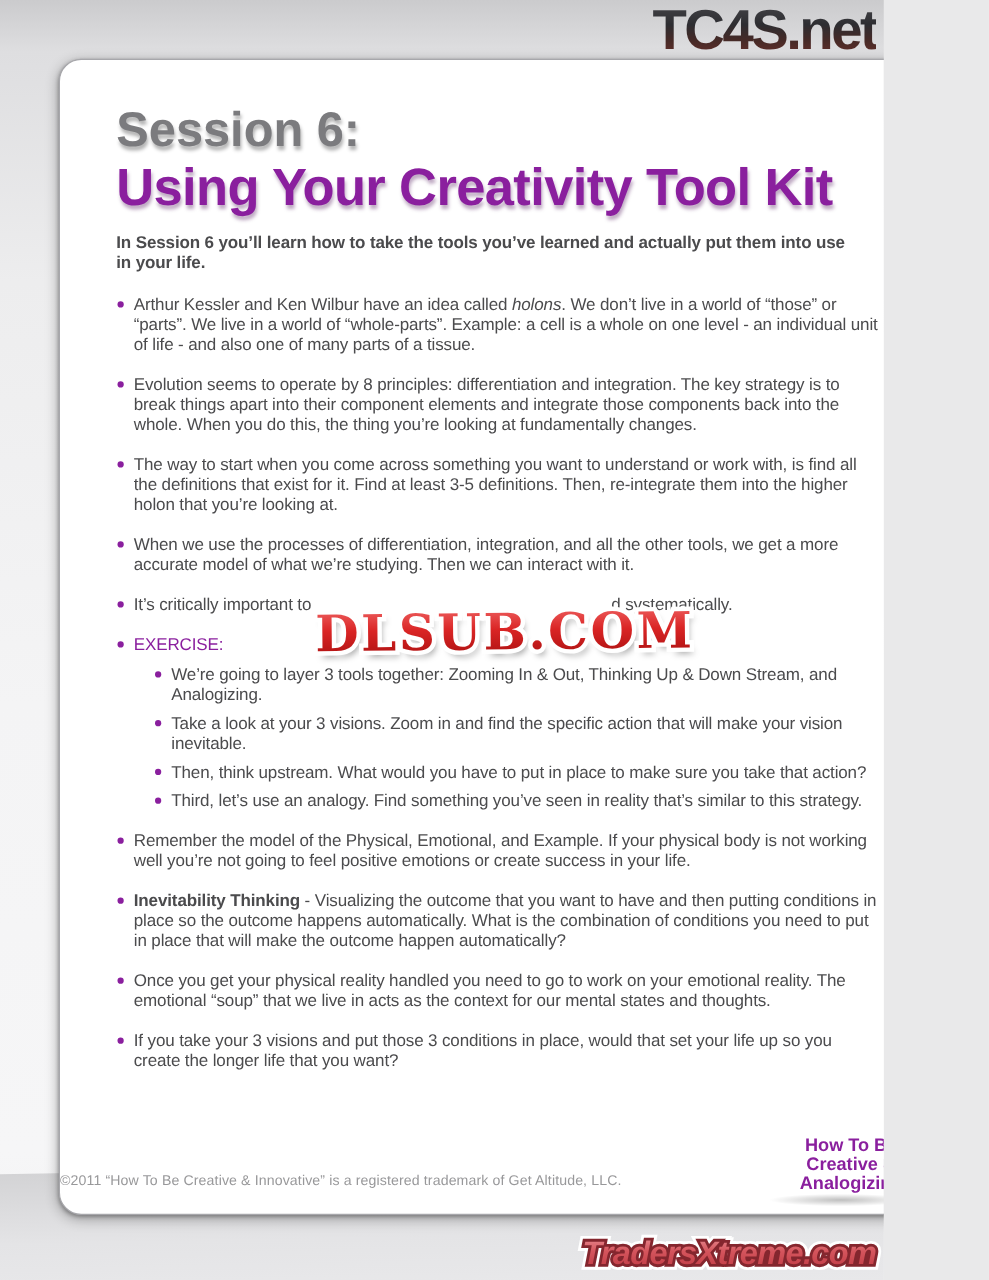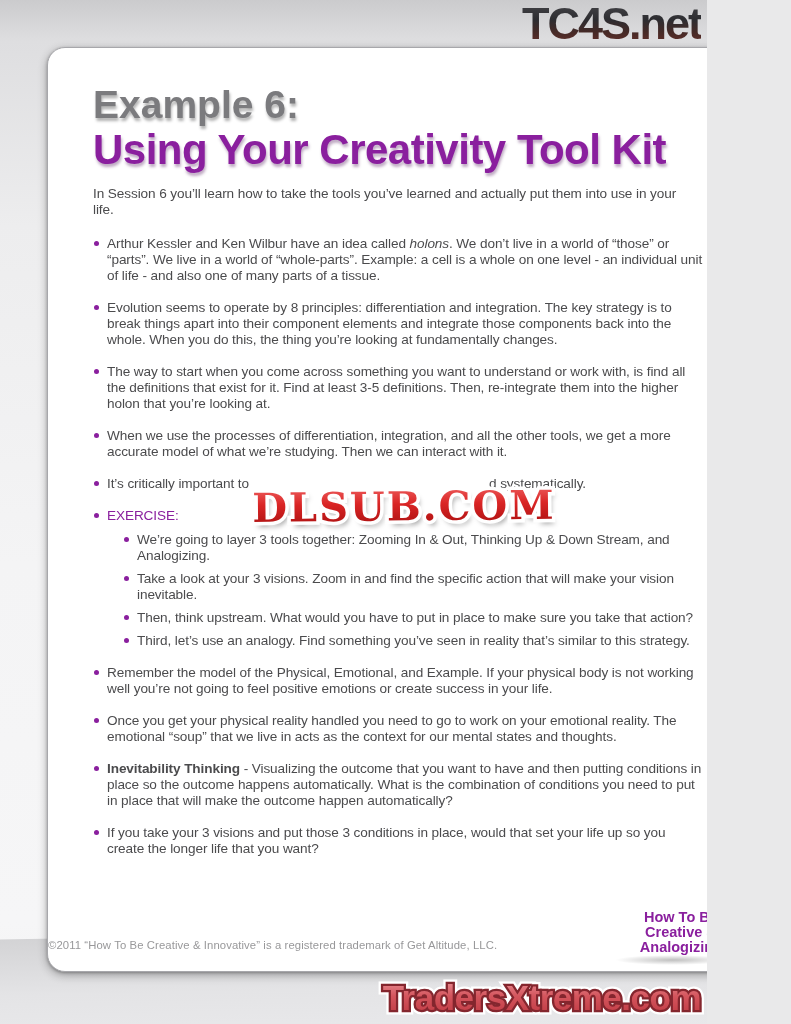"Example 6:" h1.t1 { text: Example -> Session }
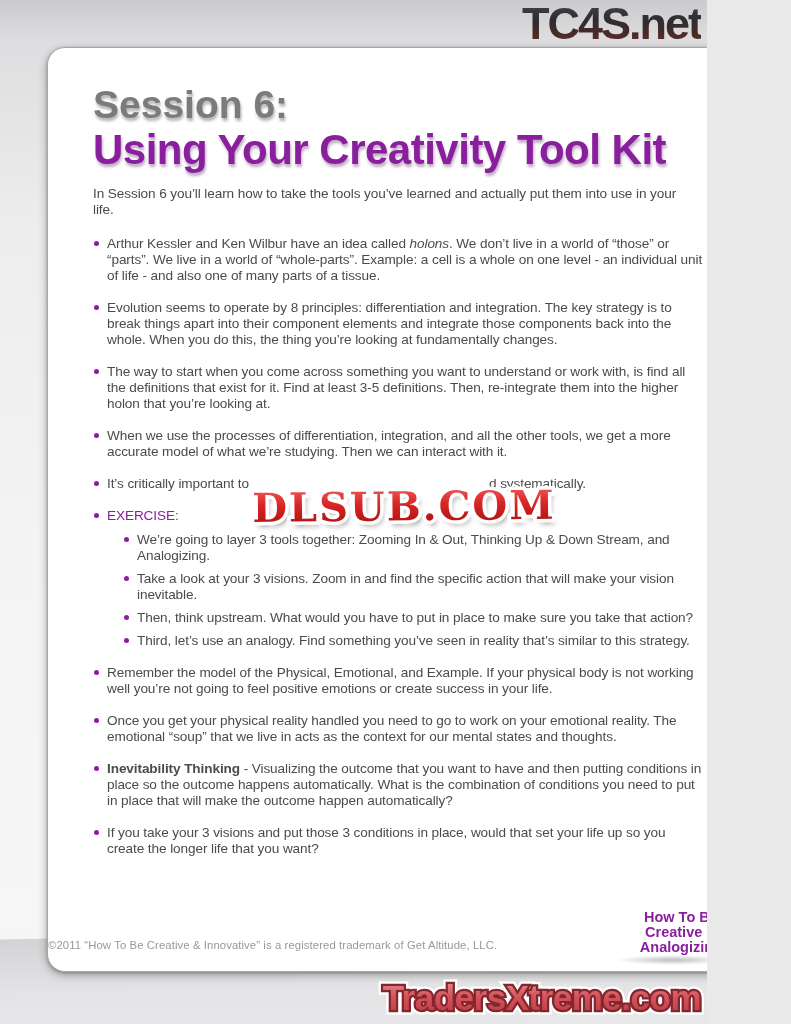"In Session 6 you’ll learn" .intro { font-weight: none -> bold }
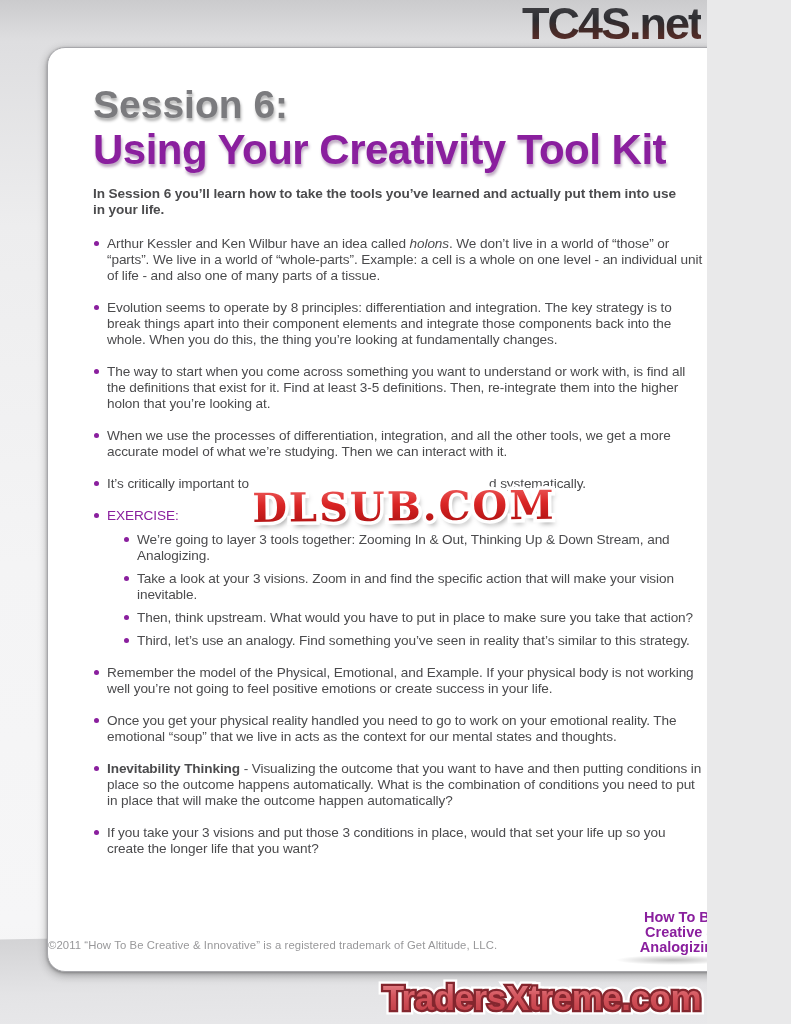"Once you get your physical" li { order: before "Inevitability Thinking - Visualizing the" -> after "Inevitability Thinking - Visualizing the" }
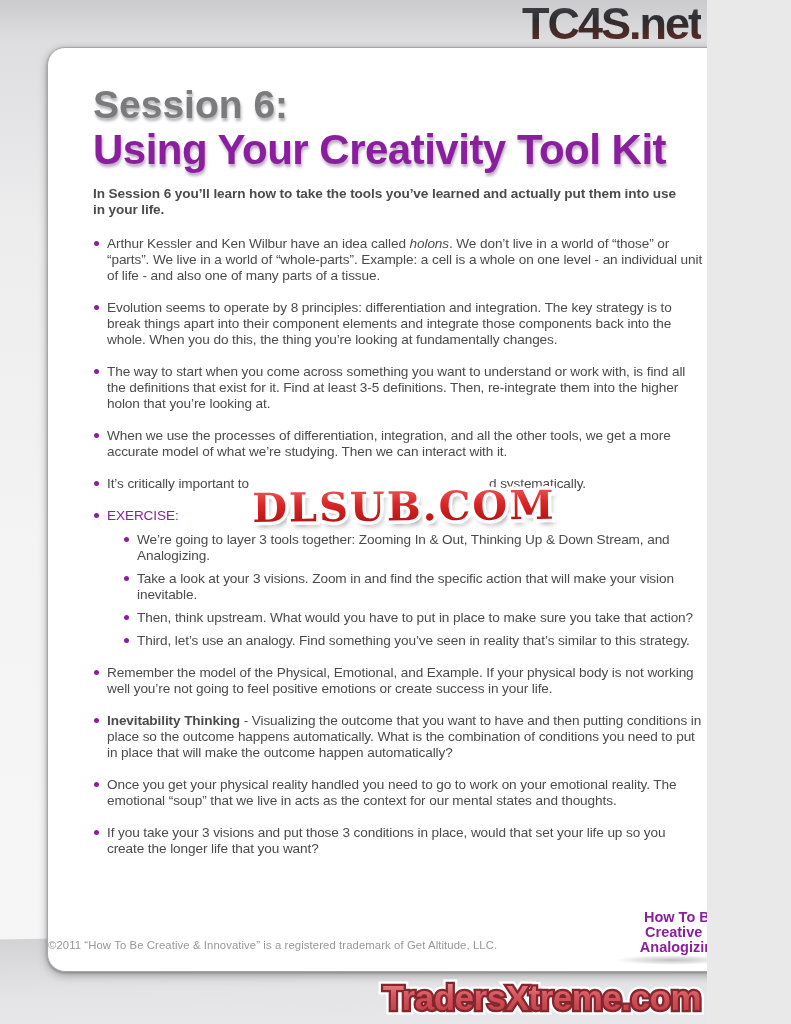"TradersXtreme.com" .tx span { font-size: 35px -> 26px; font-style: none -> italic }
